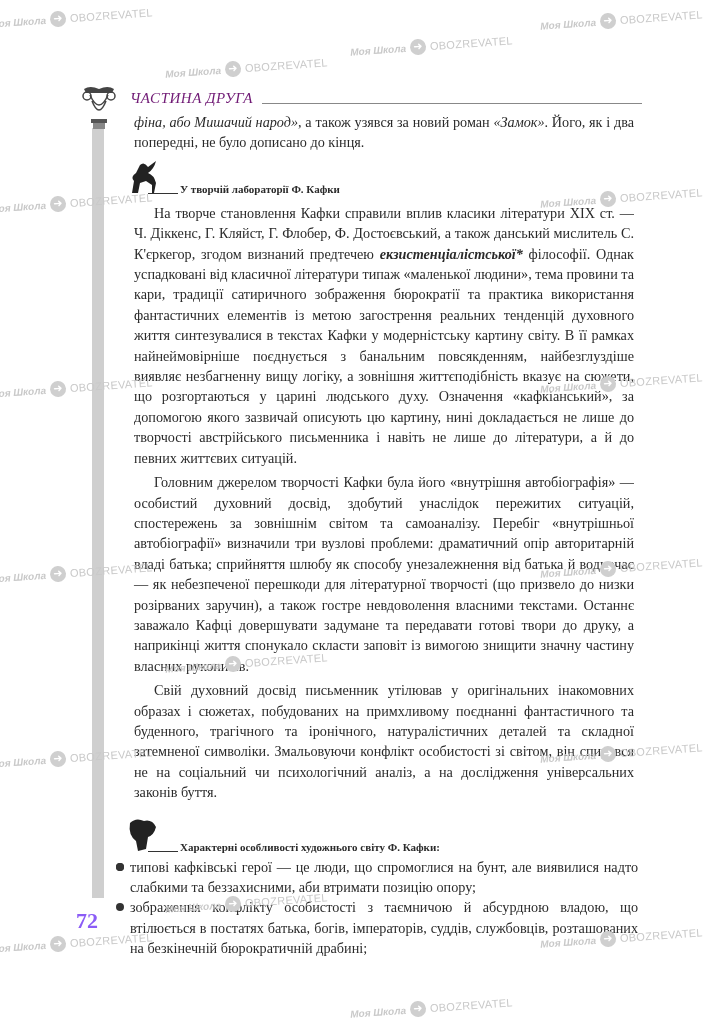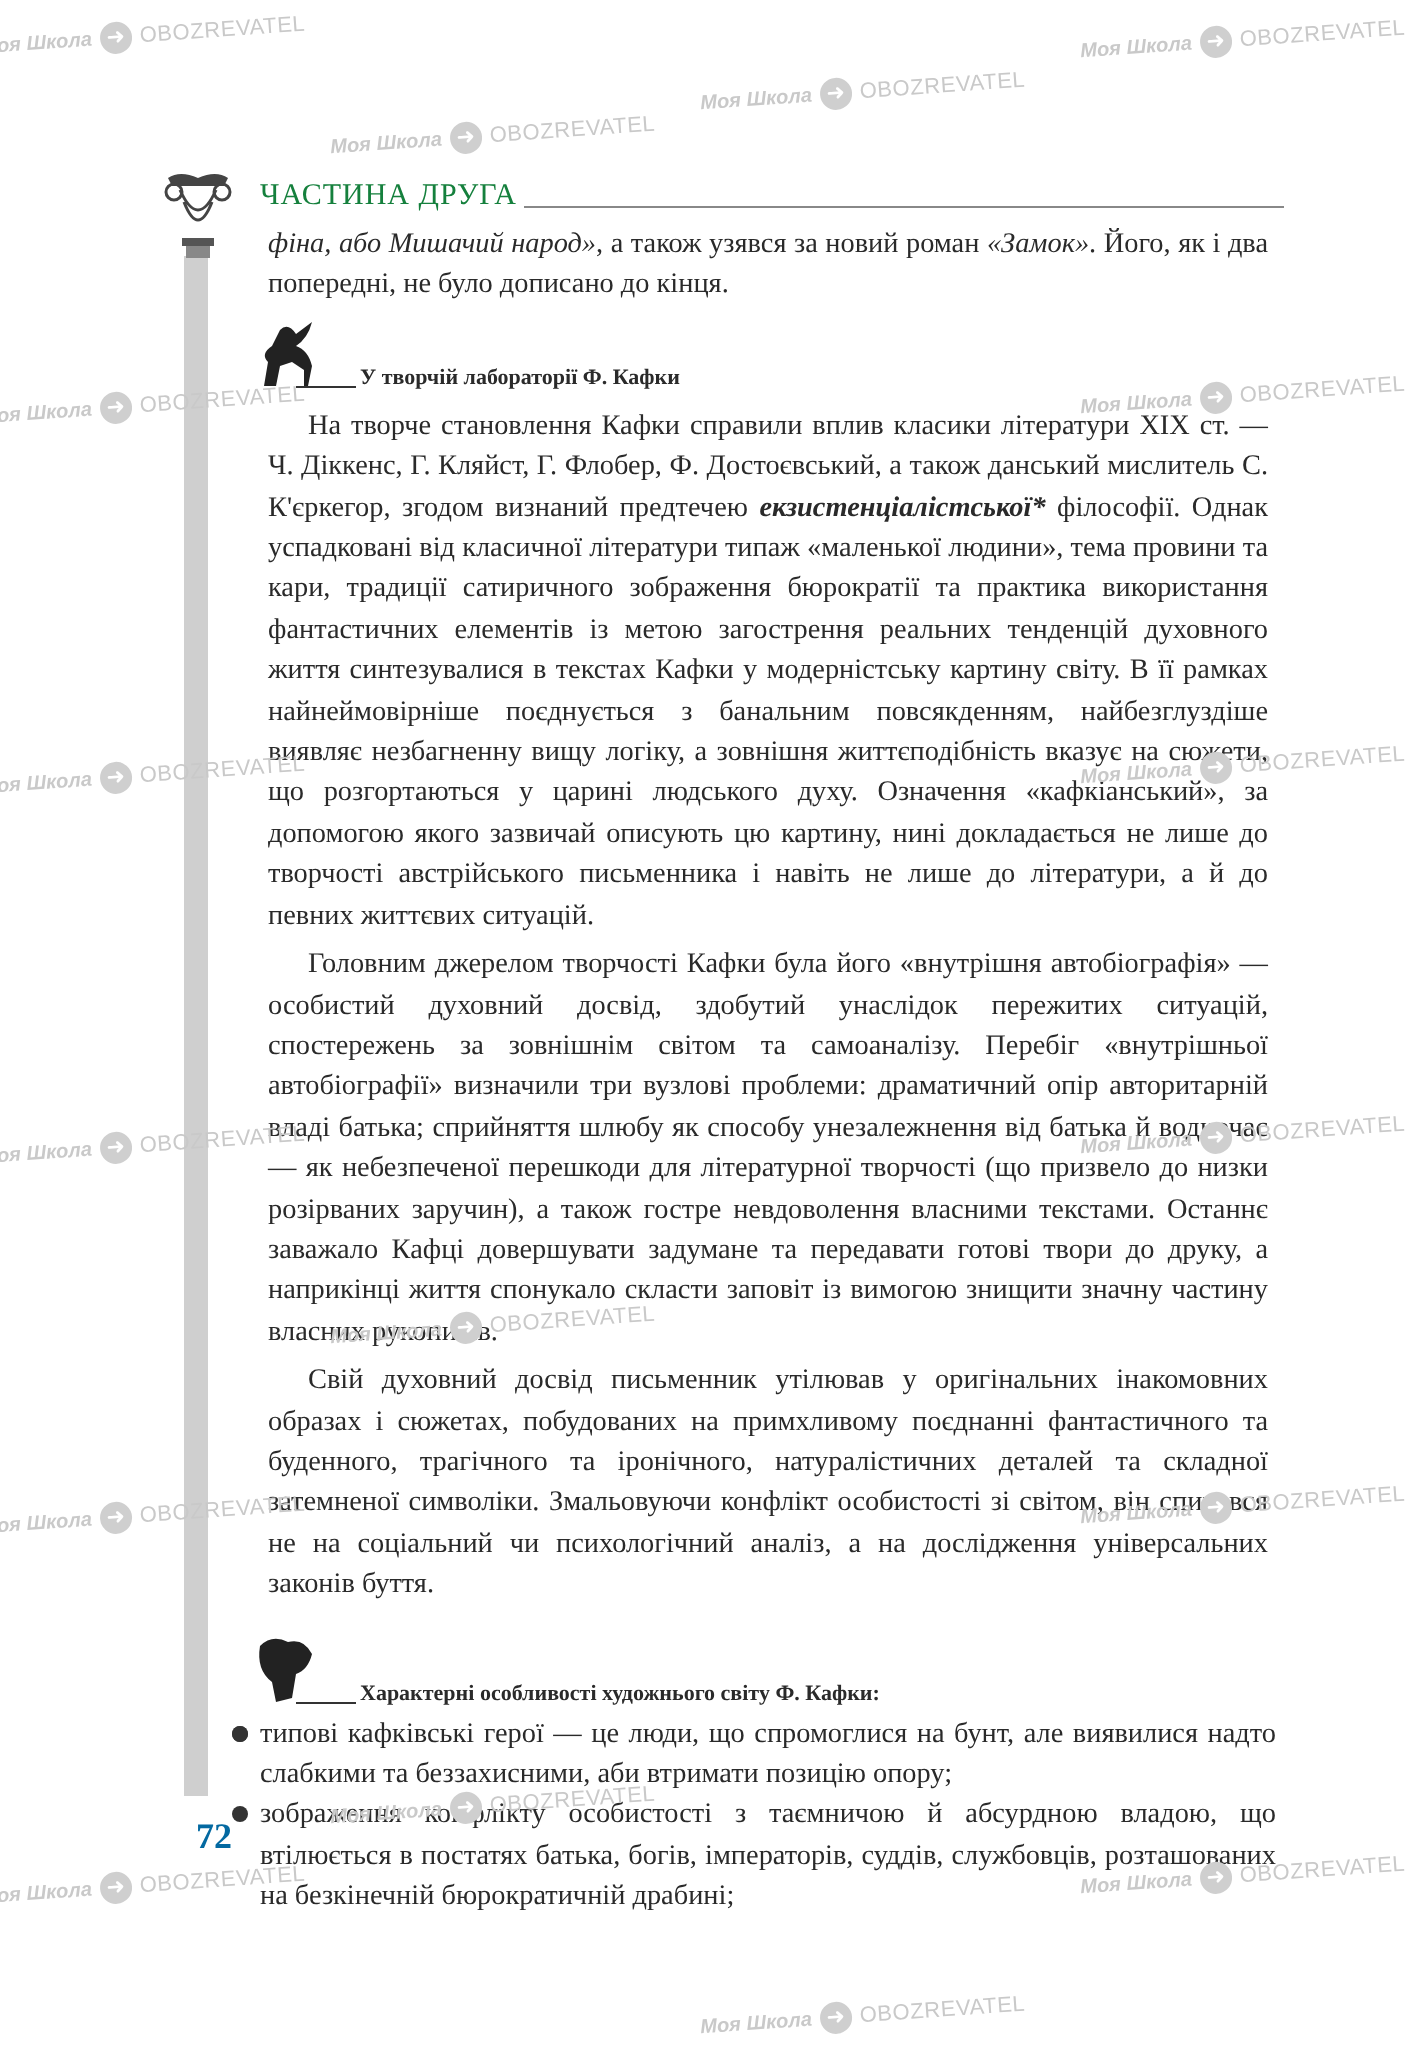"ЧАСТИНА ДРУГА" .header-title { color: #15803d -> #701a75; font-style: none -> italic }
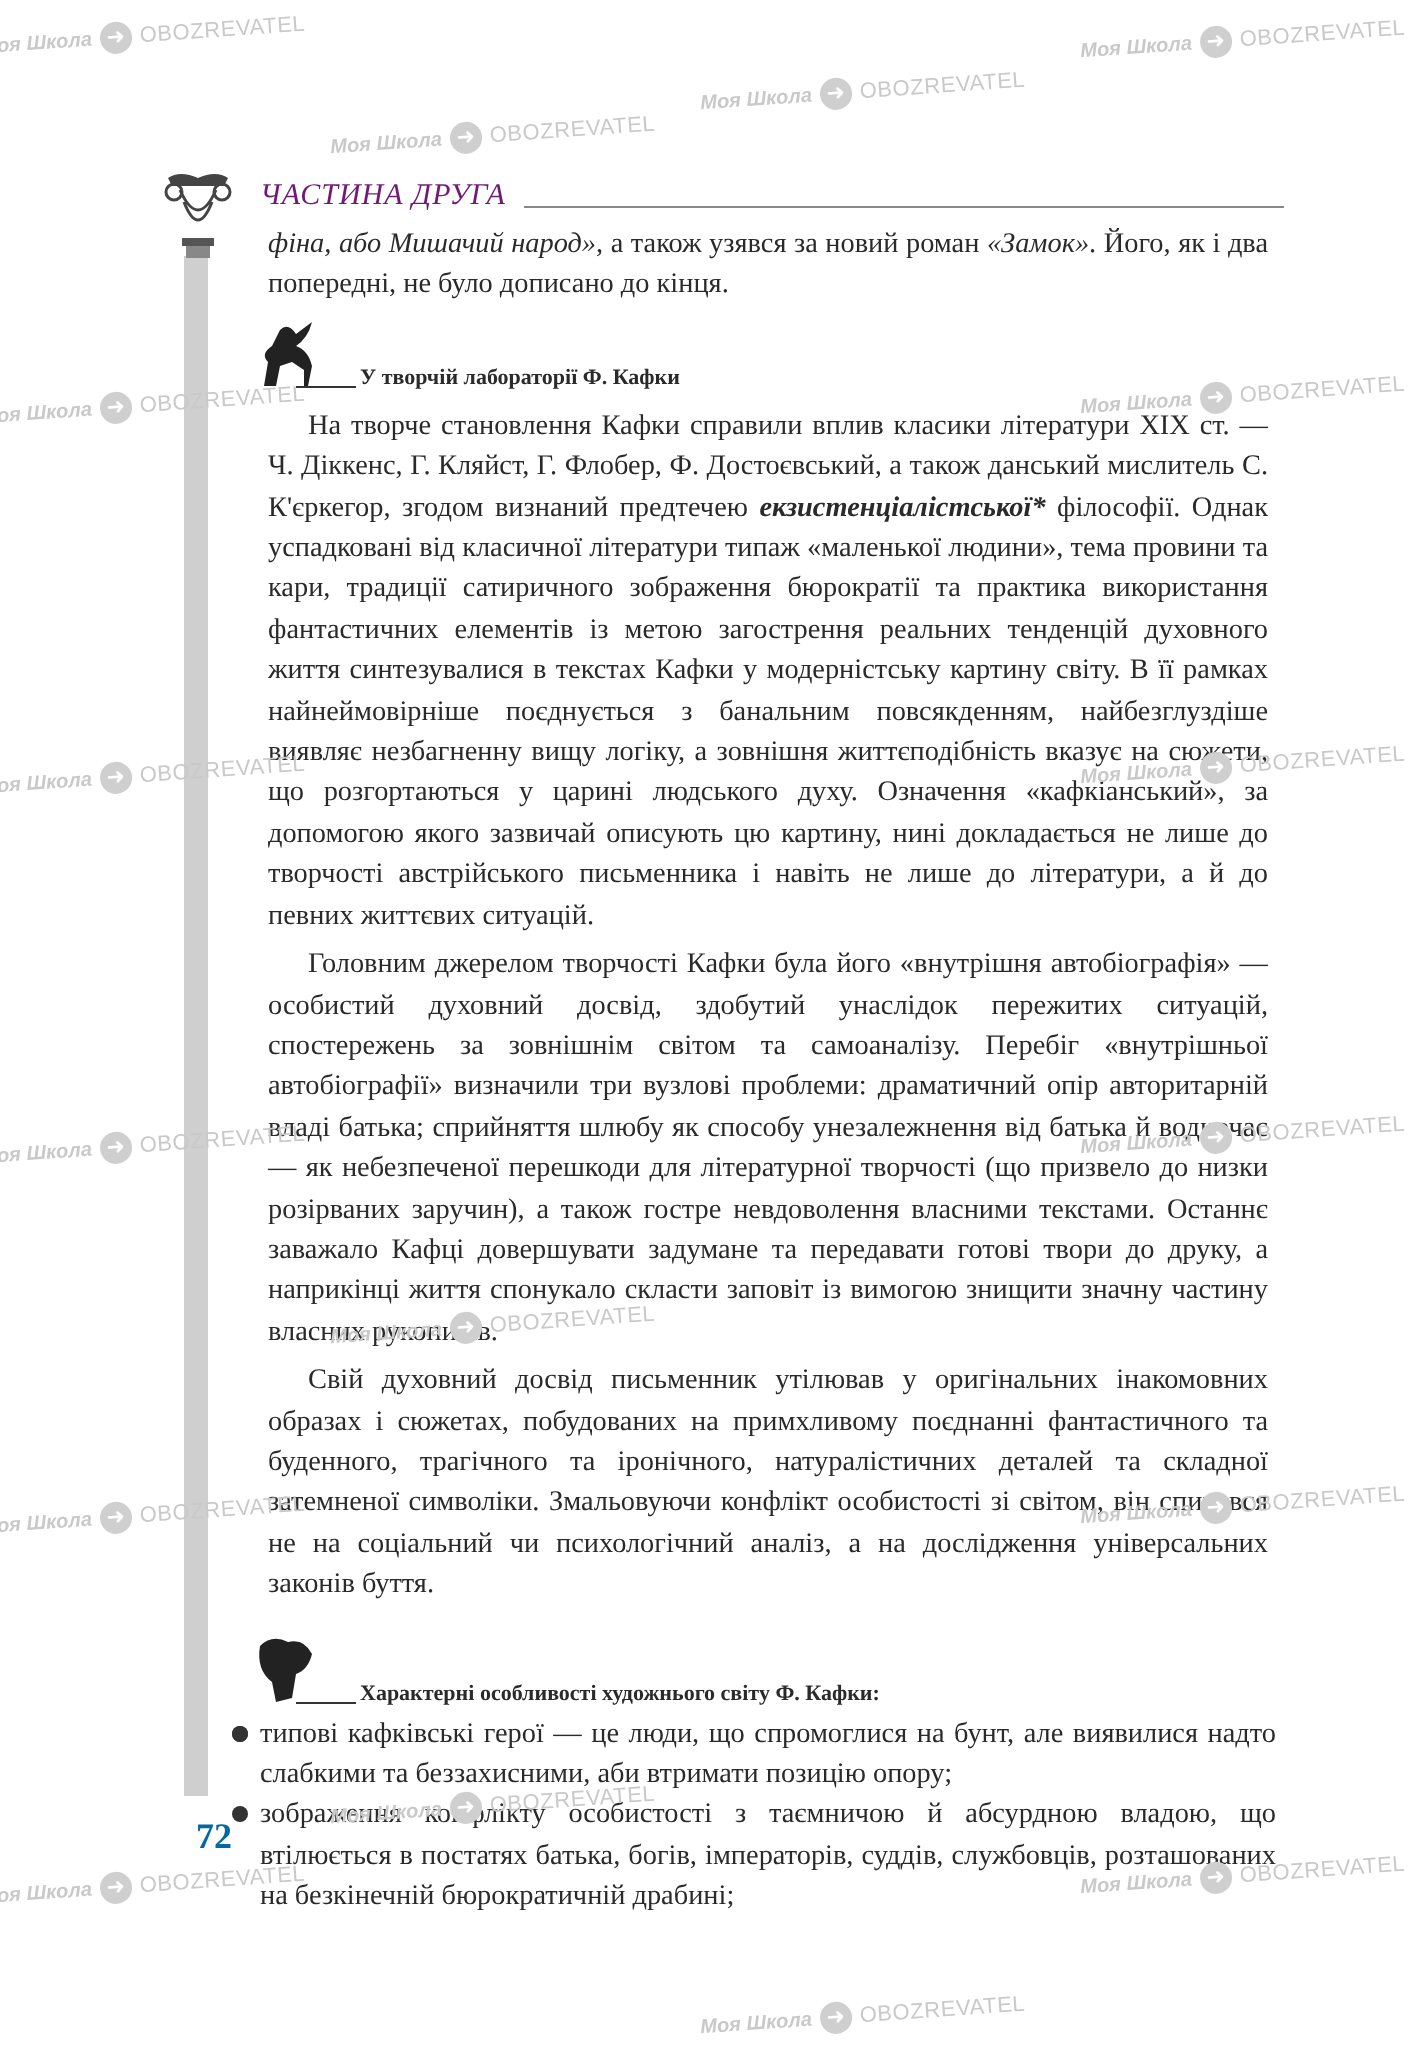"72" .page-number { color: #0369a1 -> #8b5cf6; font-size: 18px -> 22px; left: 98px -> 76px }
